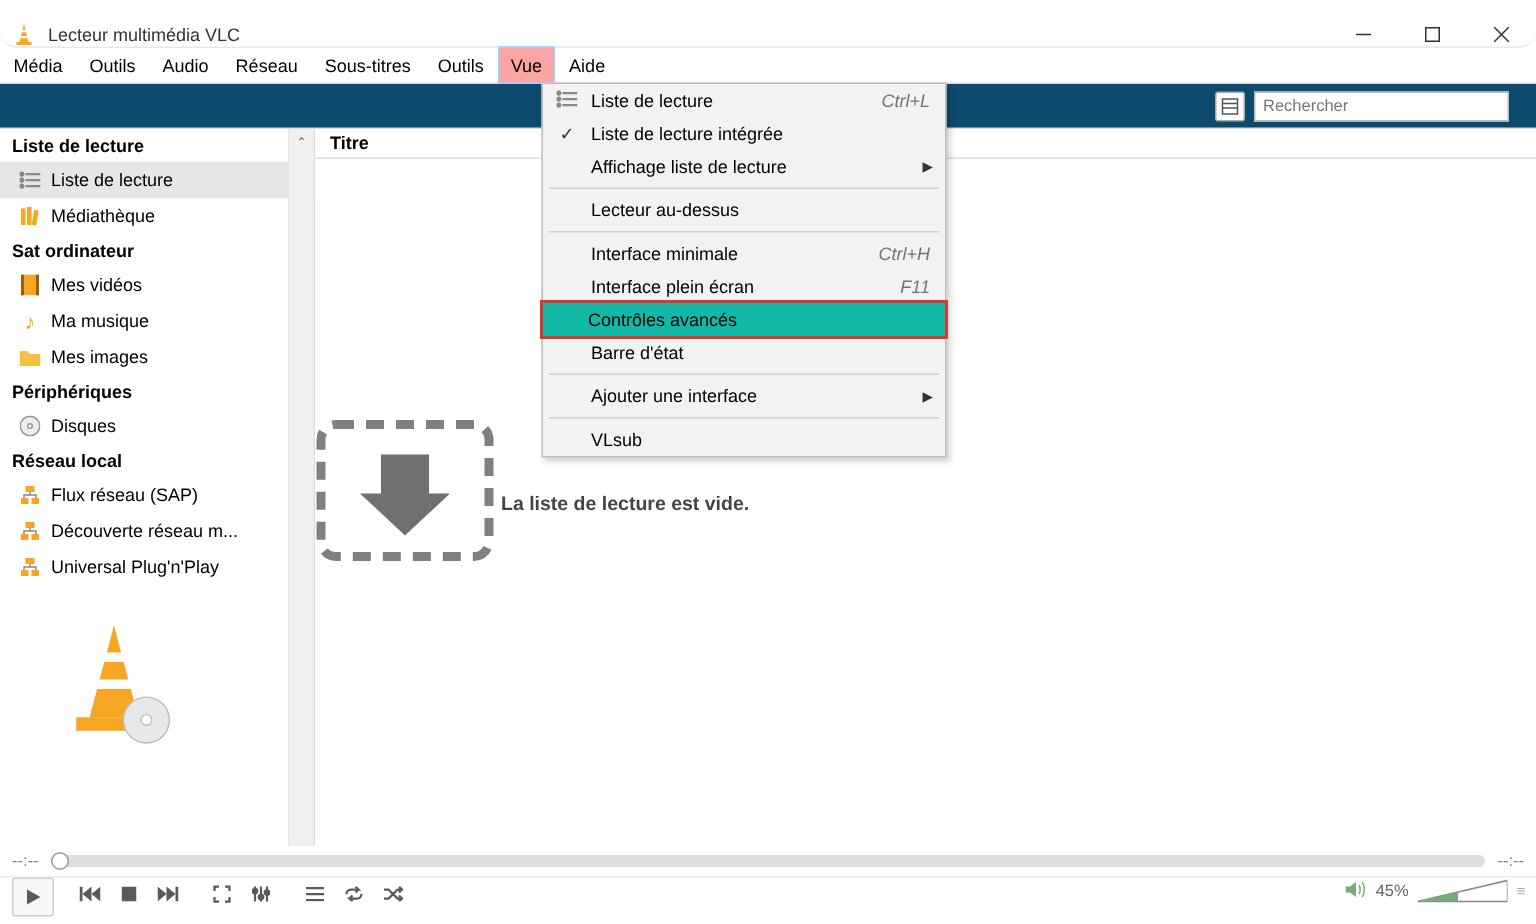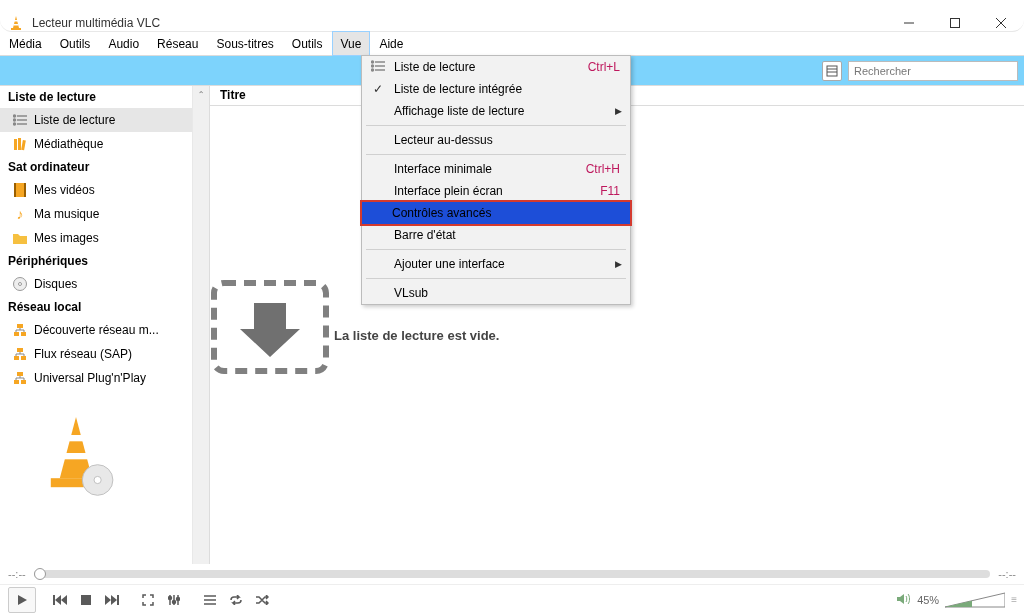"Vue" .menubar .m.active { background: #e5e5e5 -> #fca5a5 }
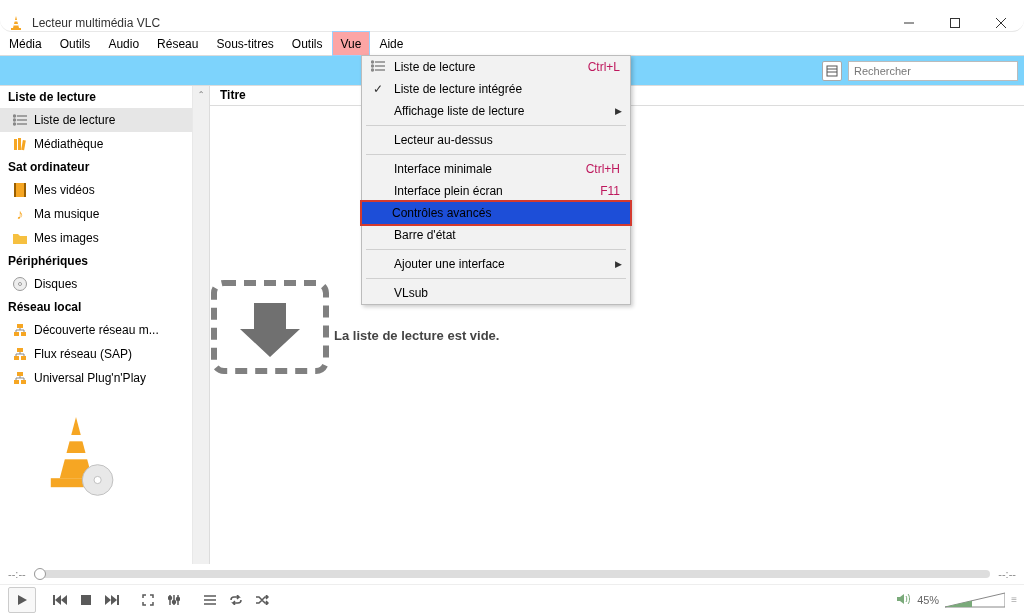"Ctrl+L" .dropdown .row .sc { color: #be185d -> #737373; font-style: none -> italic }
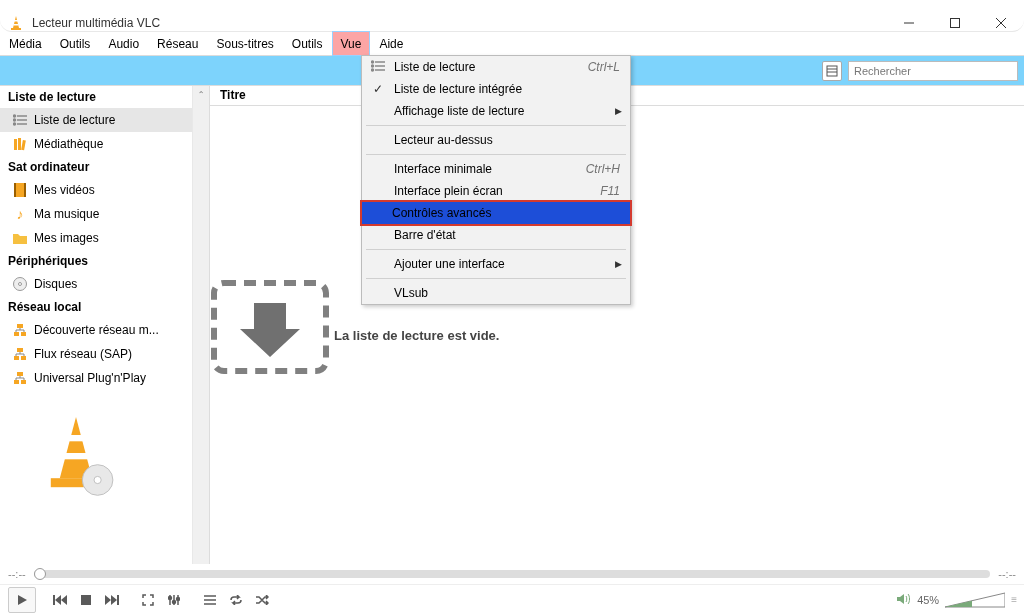"Rechercher" .toolbar { background: #7dd3fc -> #0c4a6e; padding: 0 6px -> 0 18px }
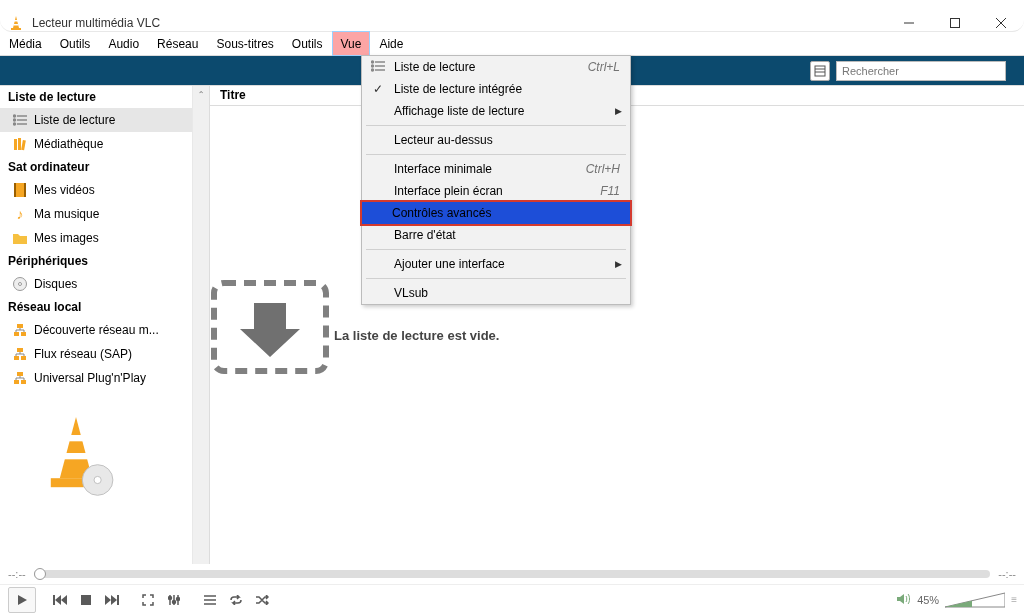"Contrôles avancés" .dropdown .row.hl { background: #1d4ed8 -> #14b8a6 }
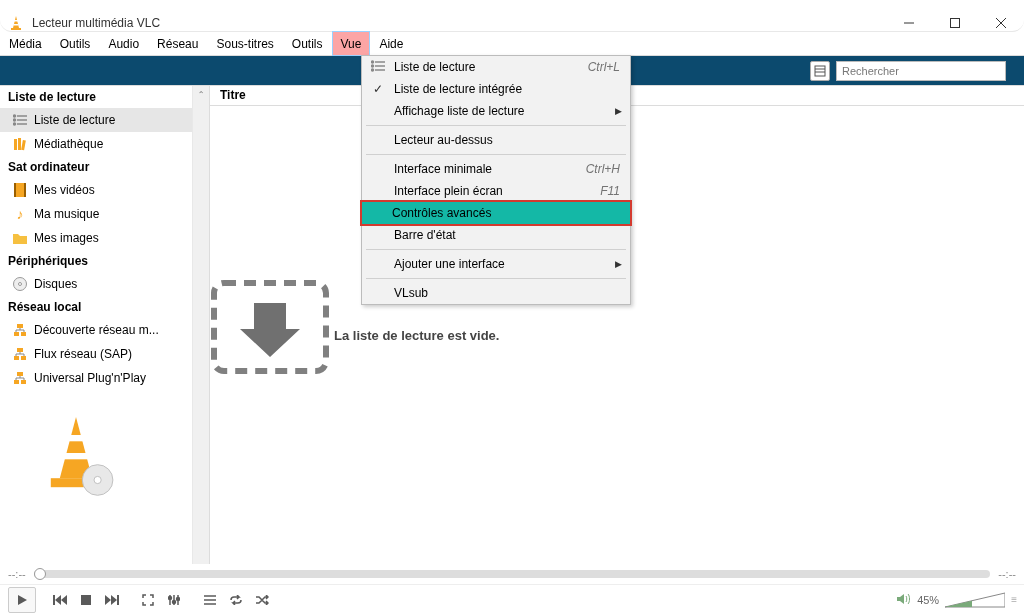"Découverte réseau m..." div.item { order: before "Flux réseau (SAP)" -> after "Flux réseau (SAP)" }
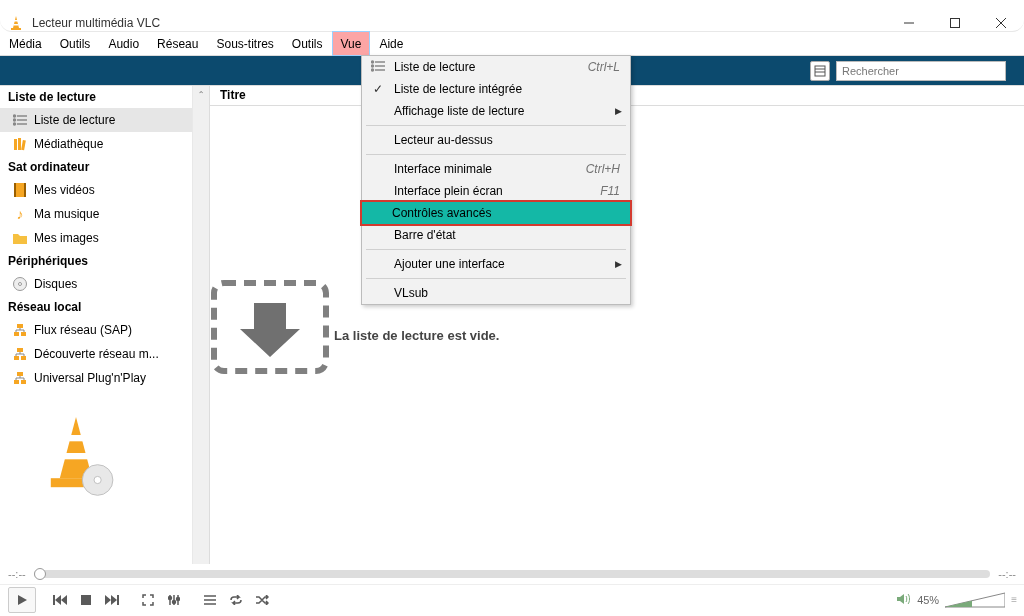"45%" .controls { align-items: center -> flex-start }
